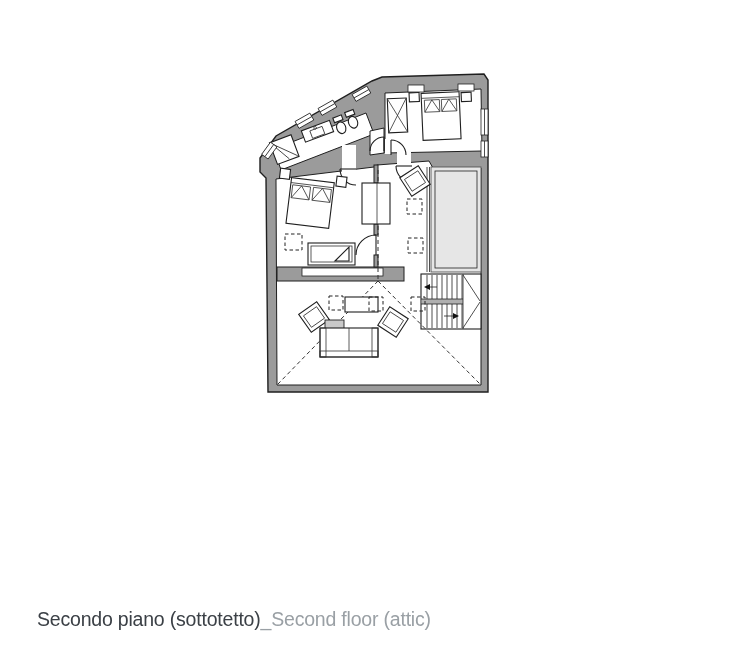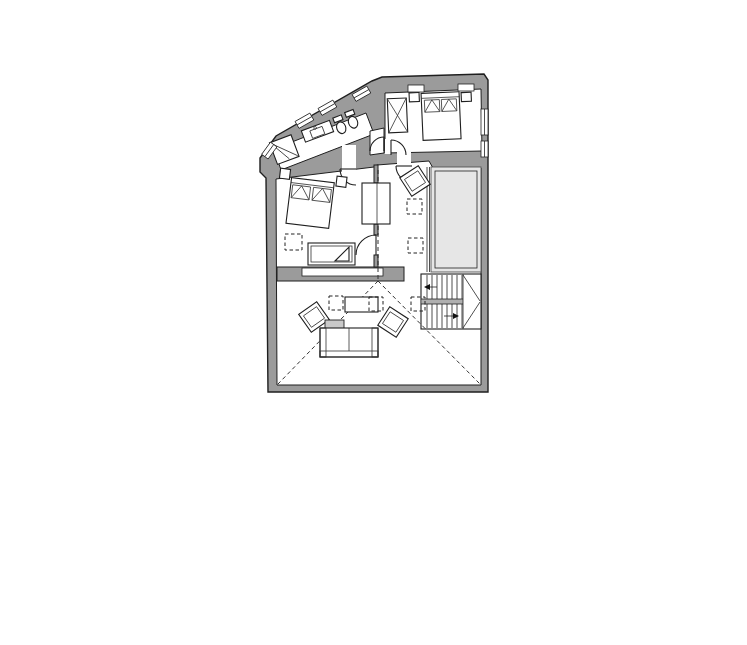"Secondo piano (sottotetto)_Second floor" div.caption { html: none -> <div> <span>Secondo piano (sottotetto)</span><span>_Second floor (attic)</span> </div> }
